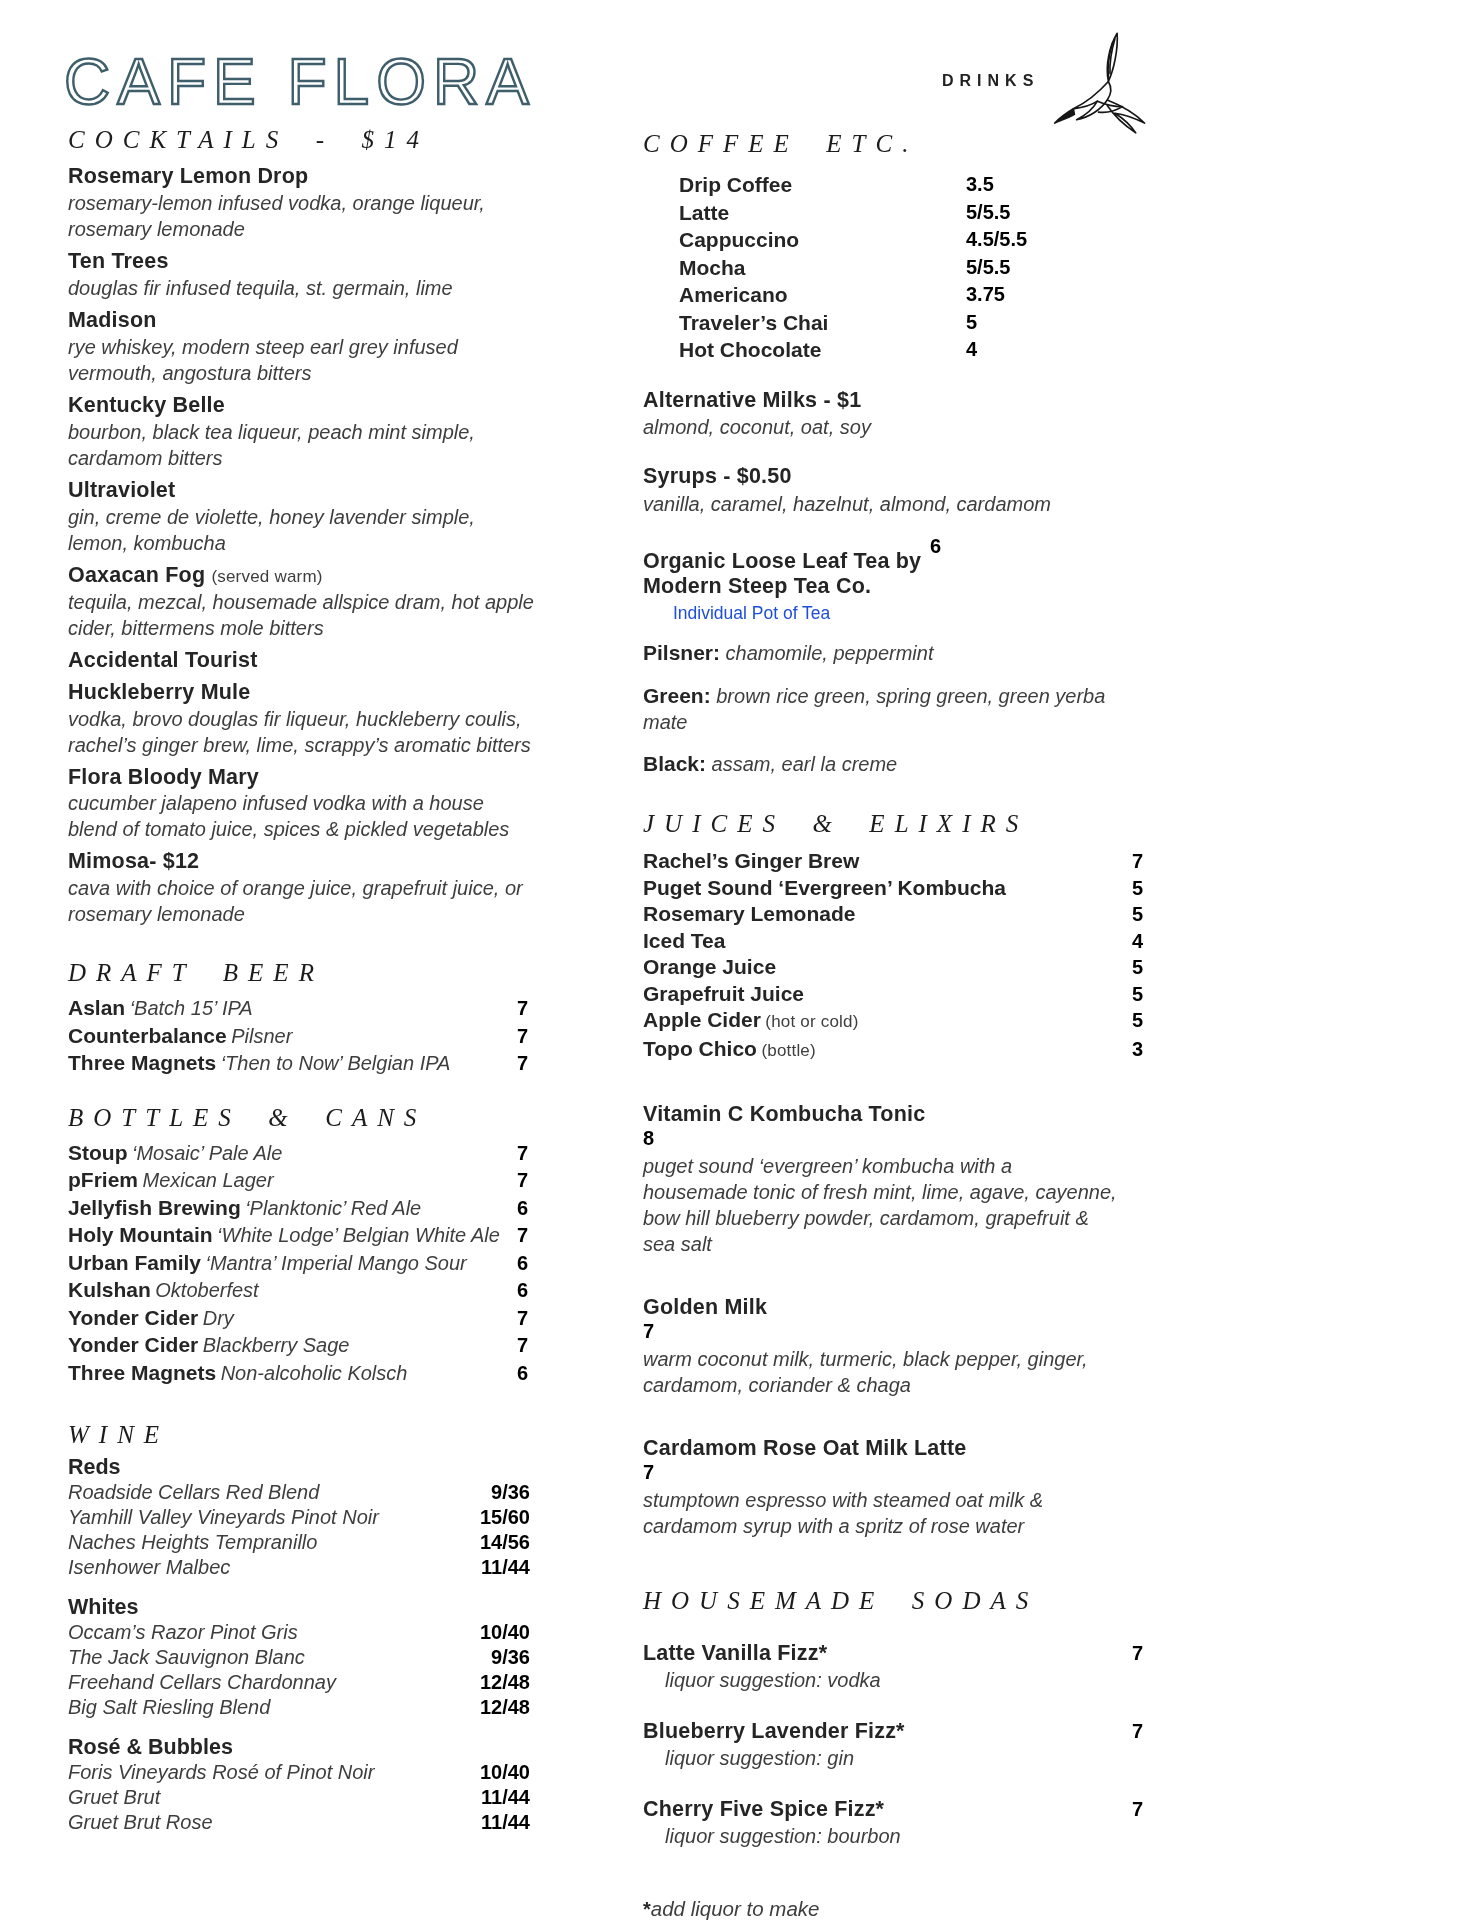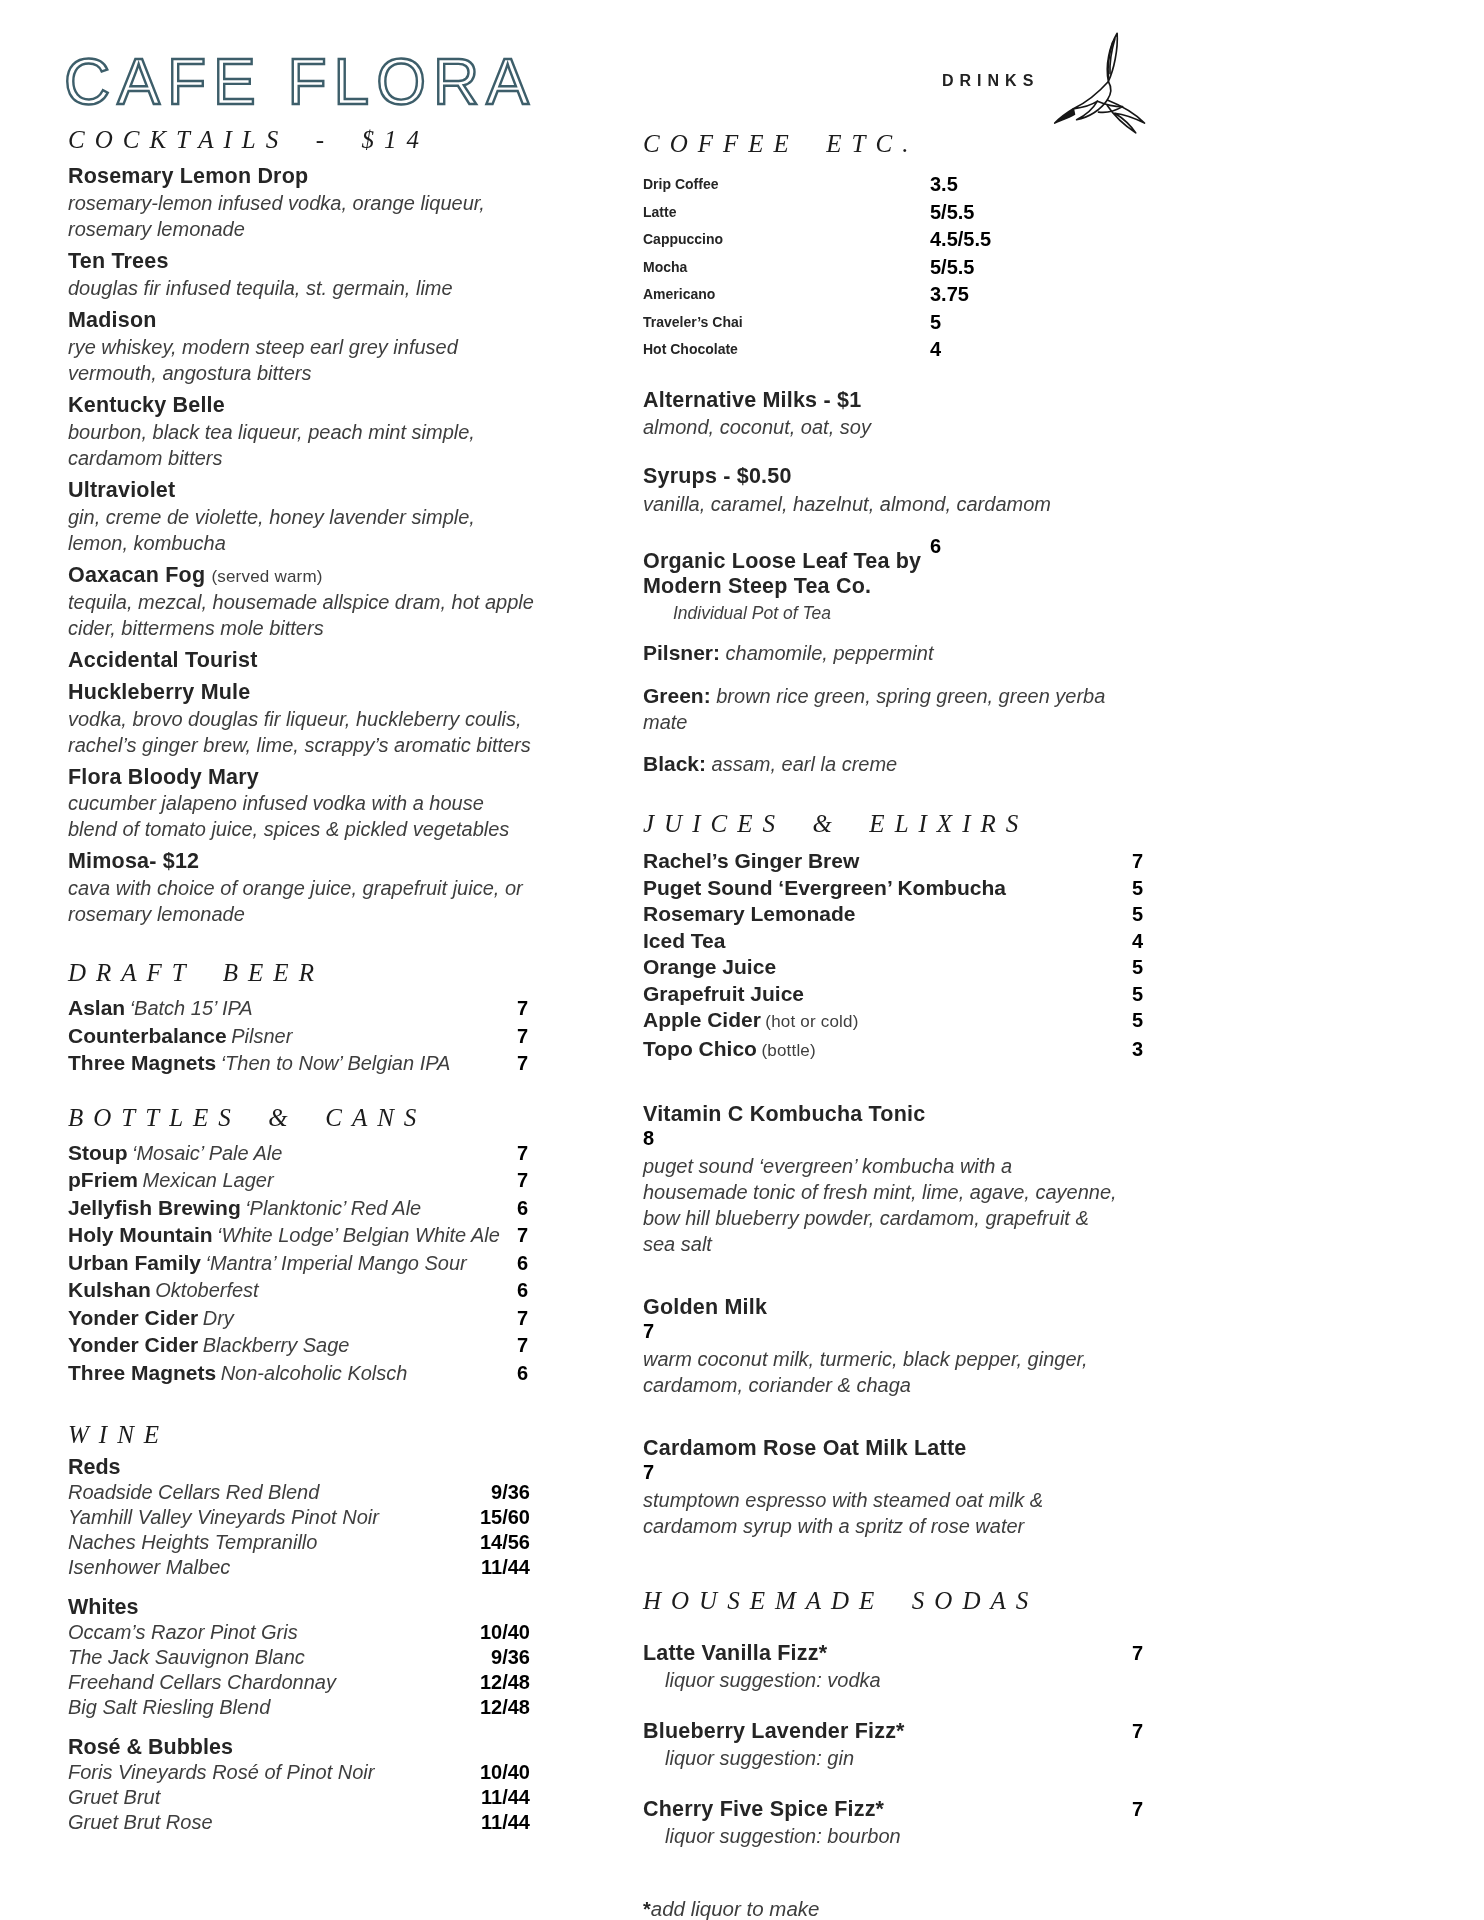"Drip Coffee" .coffee-name { font-size: 14px -> 21px; margin-left: none -> 36px }
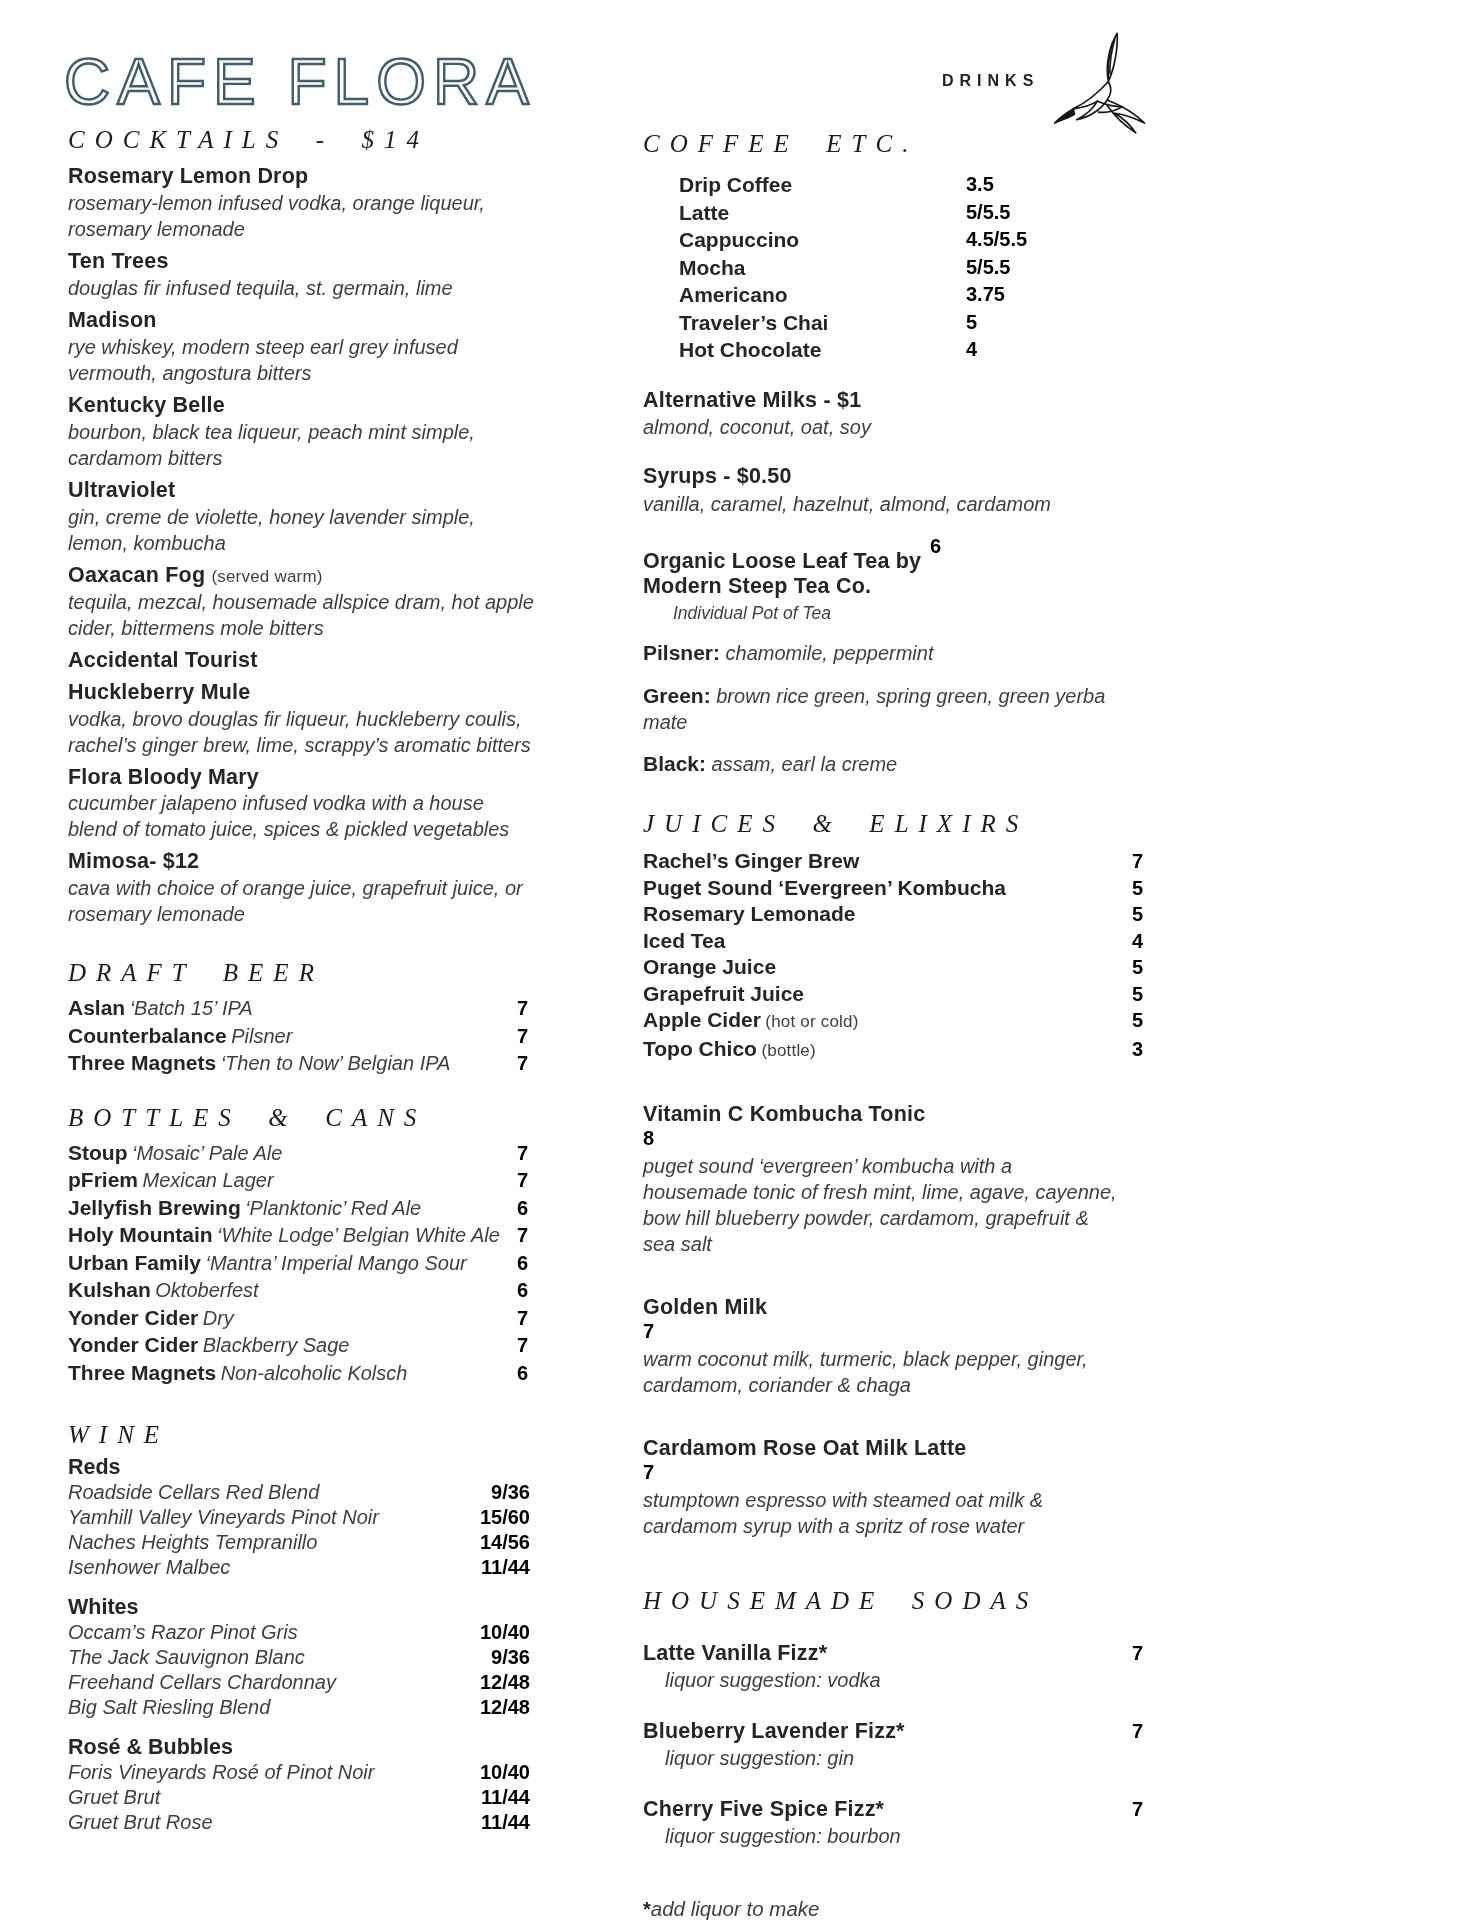"Individual Pot of Tea" .tea-note { color: #404040 -> #1d4ed8; font-style: italic -> none }
